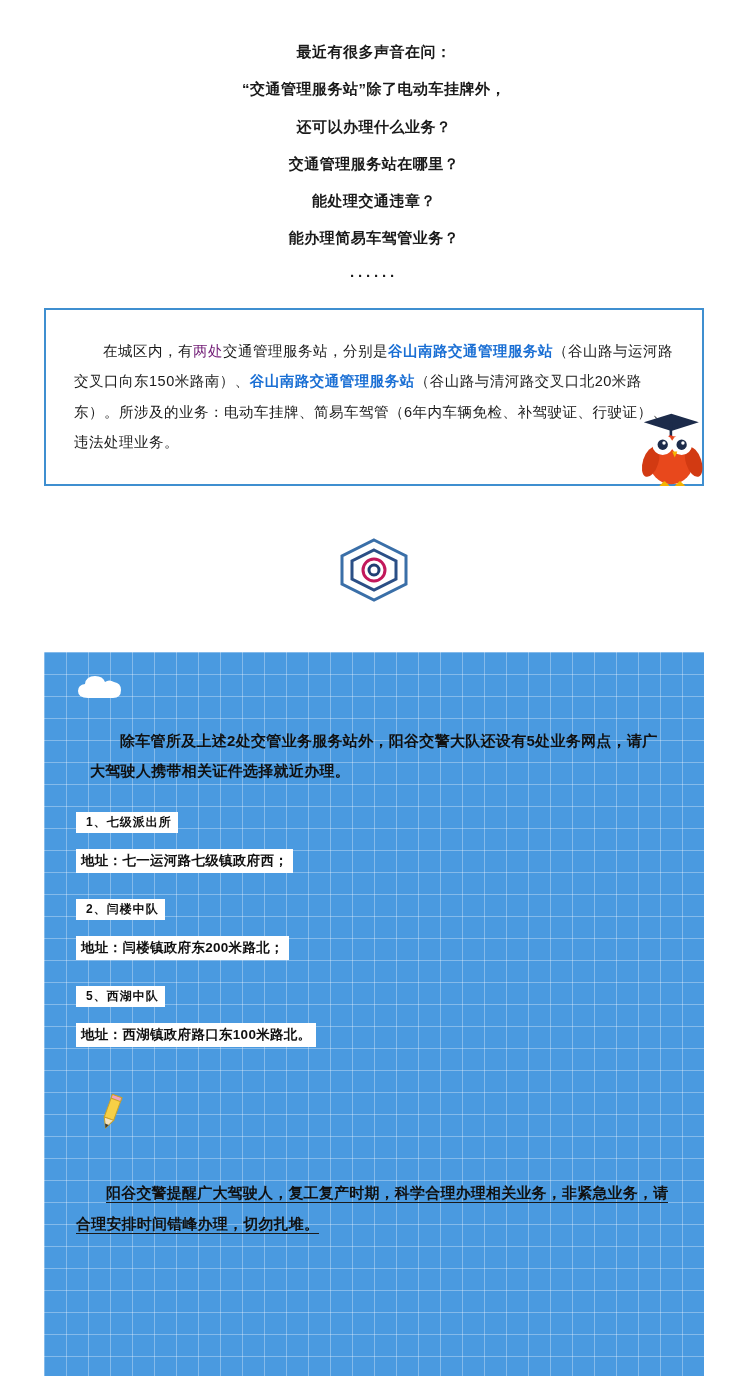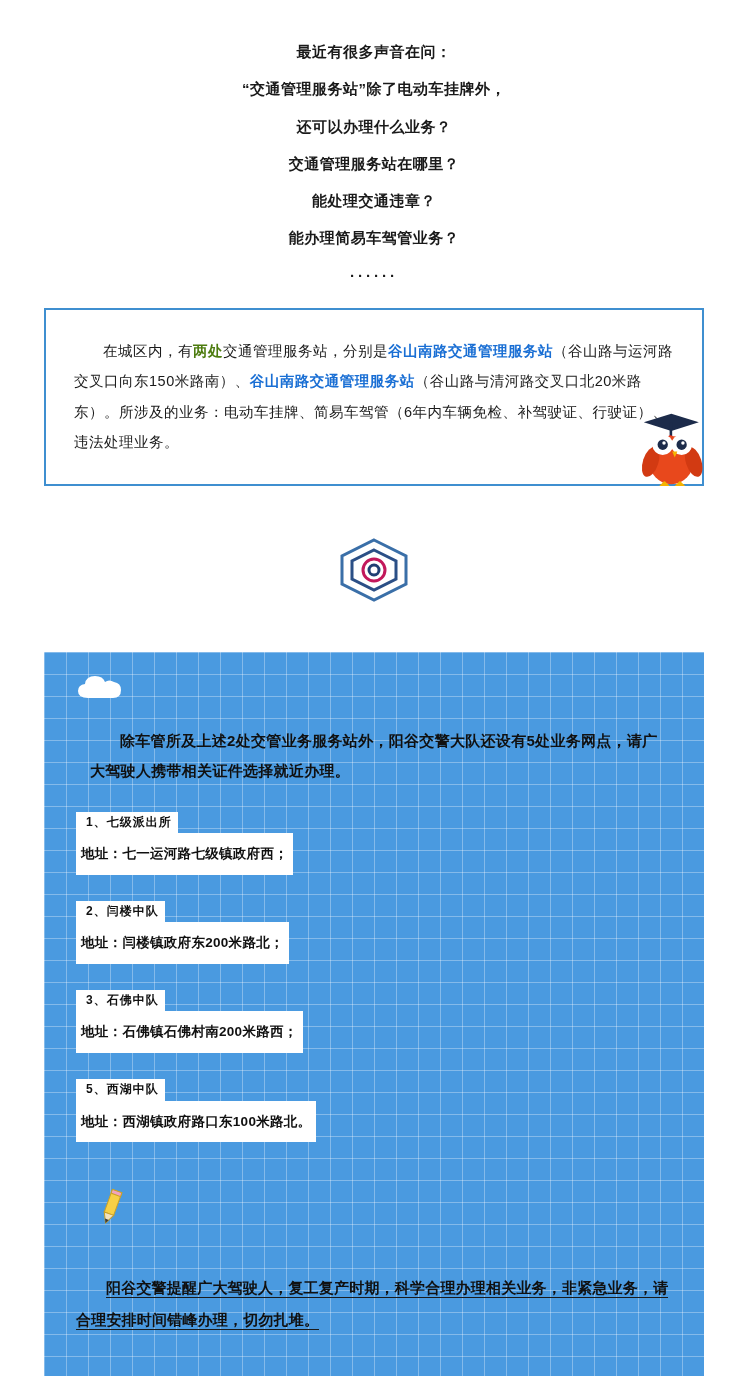"两处" .hl-red { color: #4d7c0f -> #701a75; font-weight: bold -> normal }
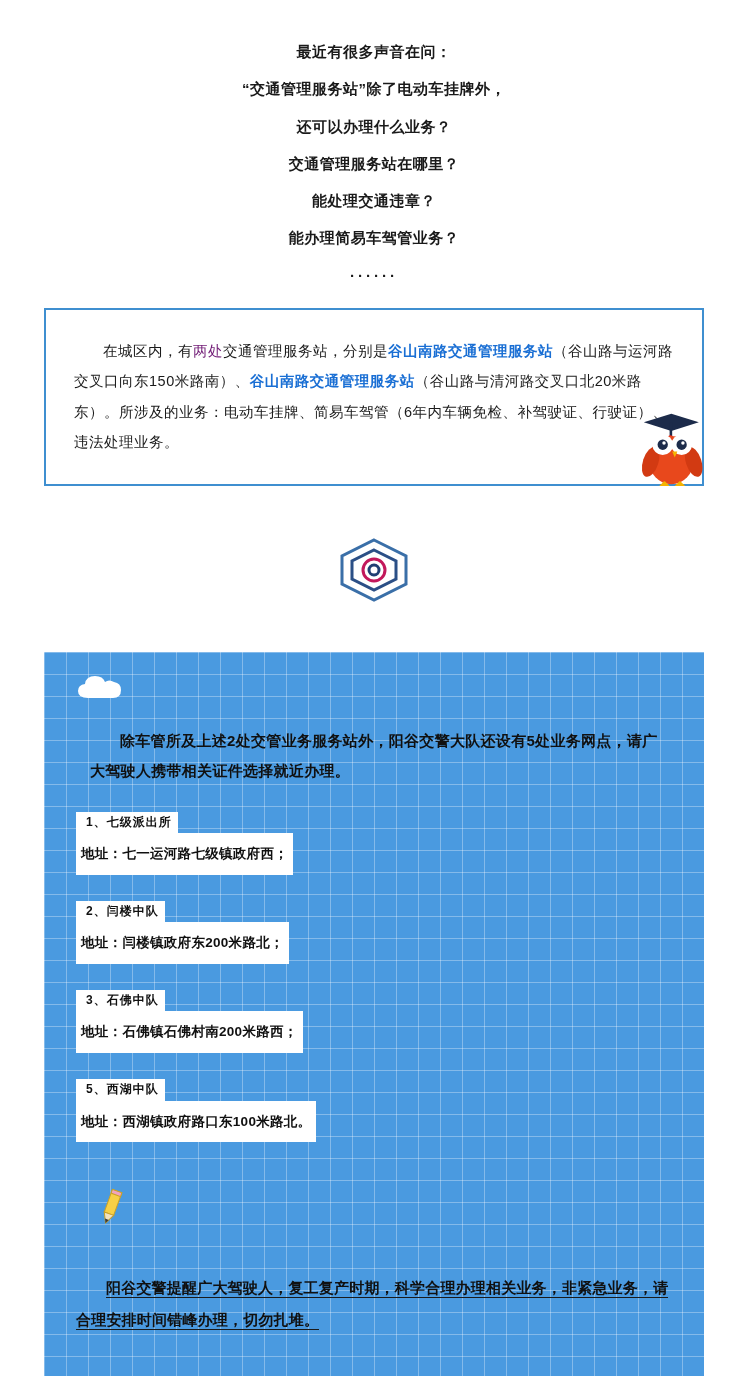"地址：七一运河路七级镇政府西；" .entry-addr { margin-top: 0 -> 16px; padding: 12px 5px -> 3px 5px }
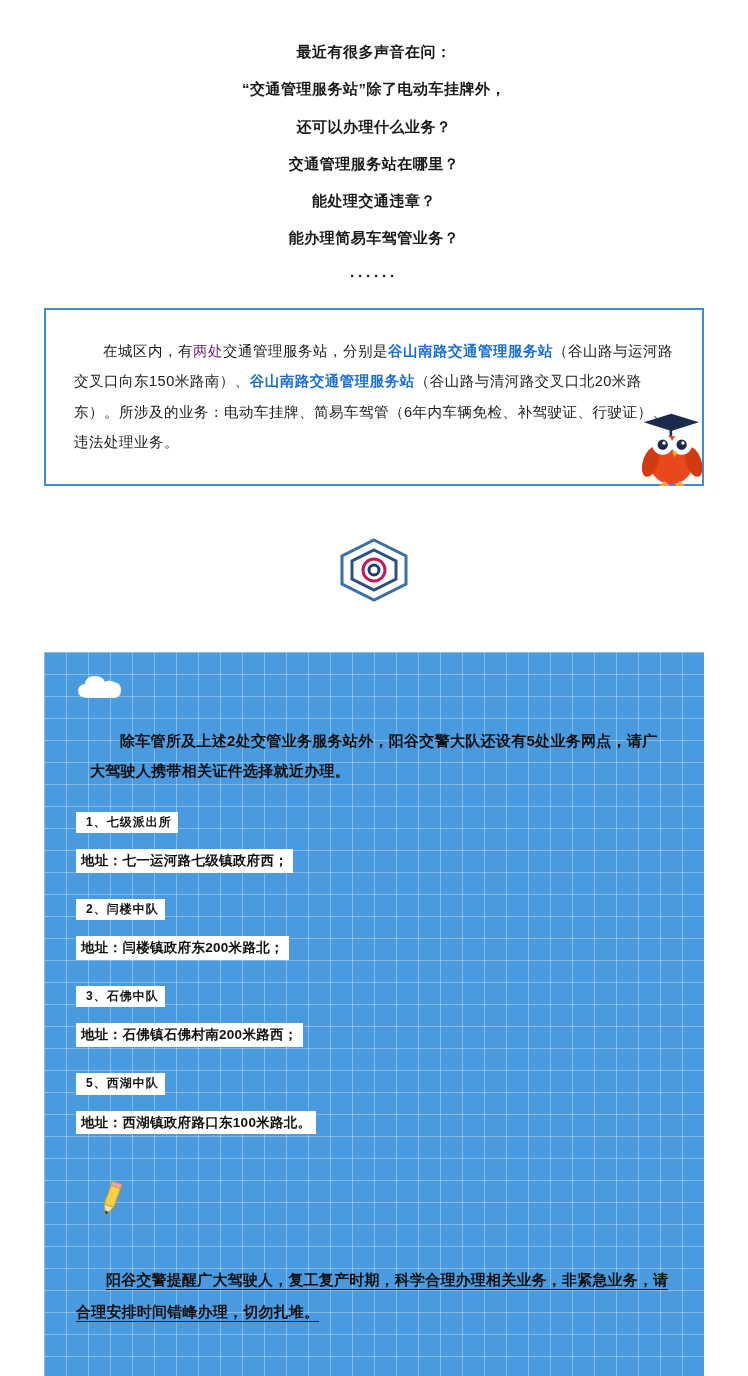"3、石佛中队" div.entry { html: <div> <div>3、石佛中队</div><br> <div>地址：石佛镇石佛村南200米路西；</div> </div> -> none }
